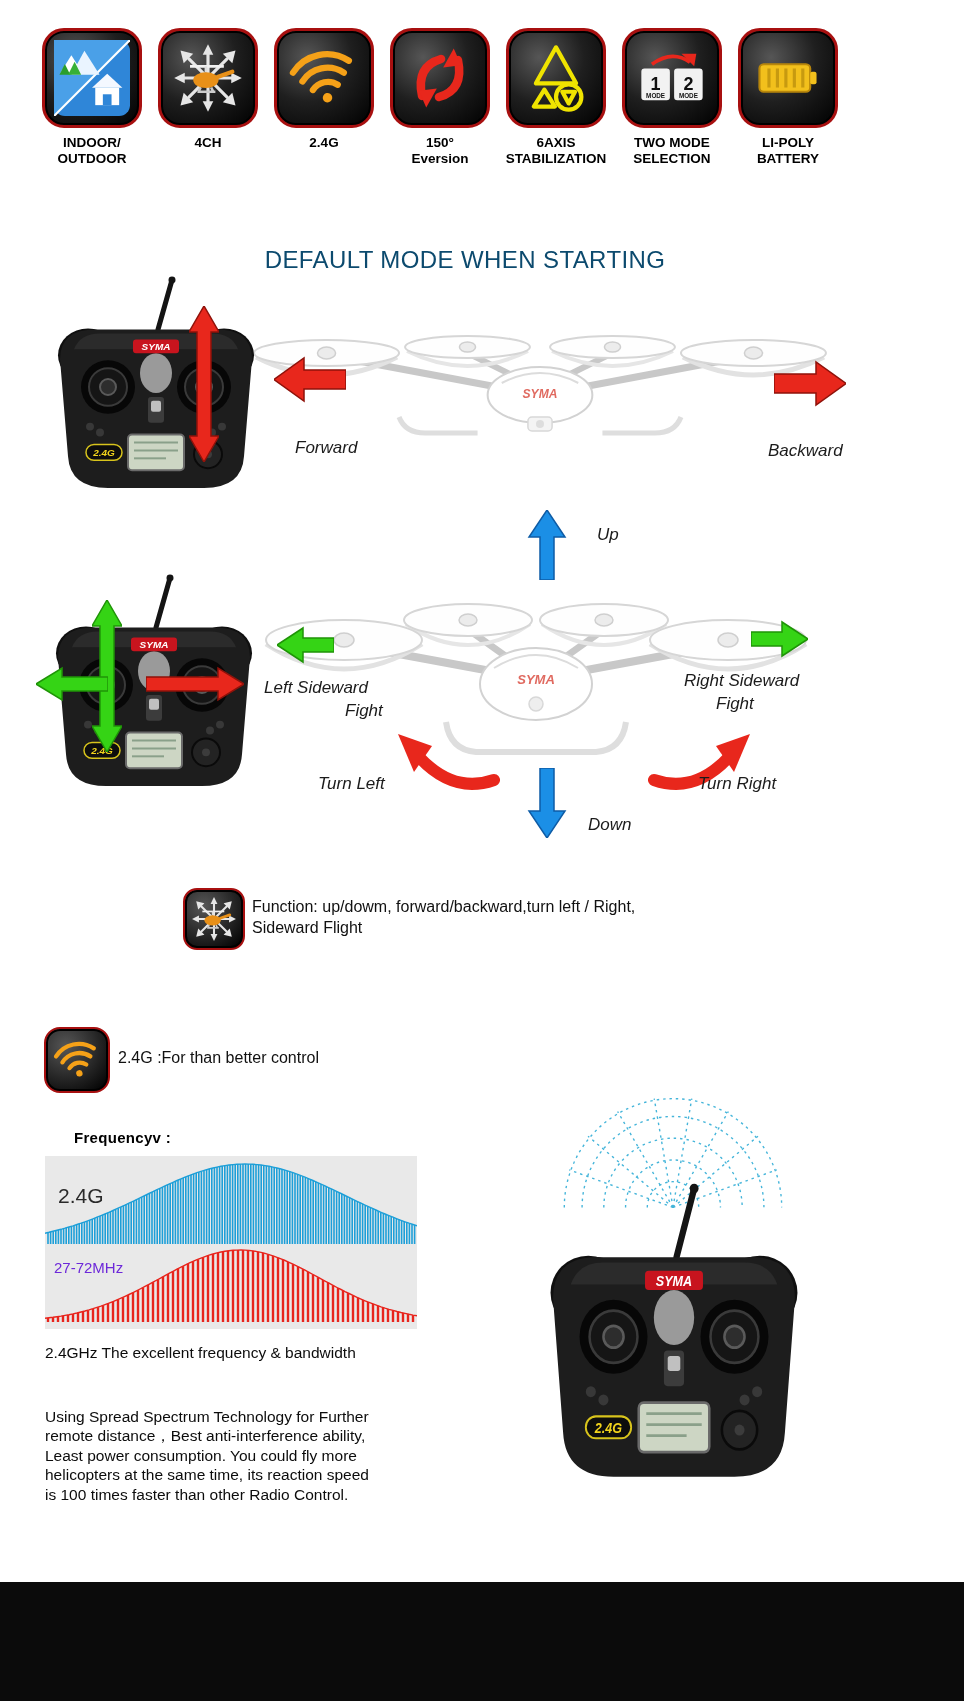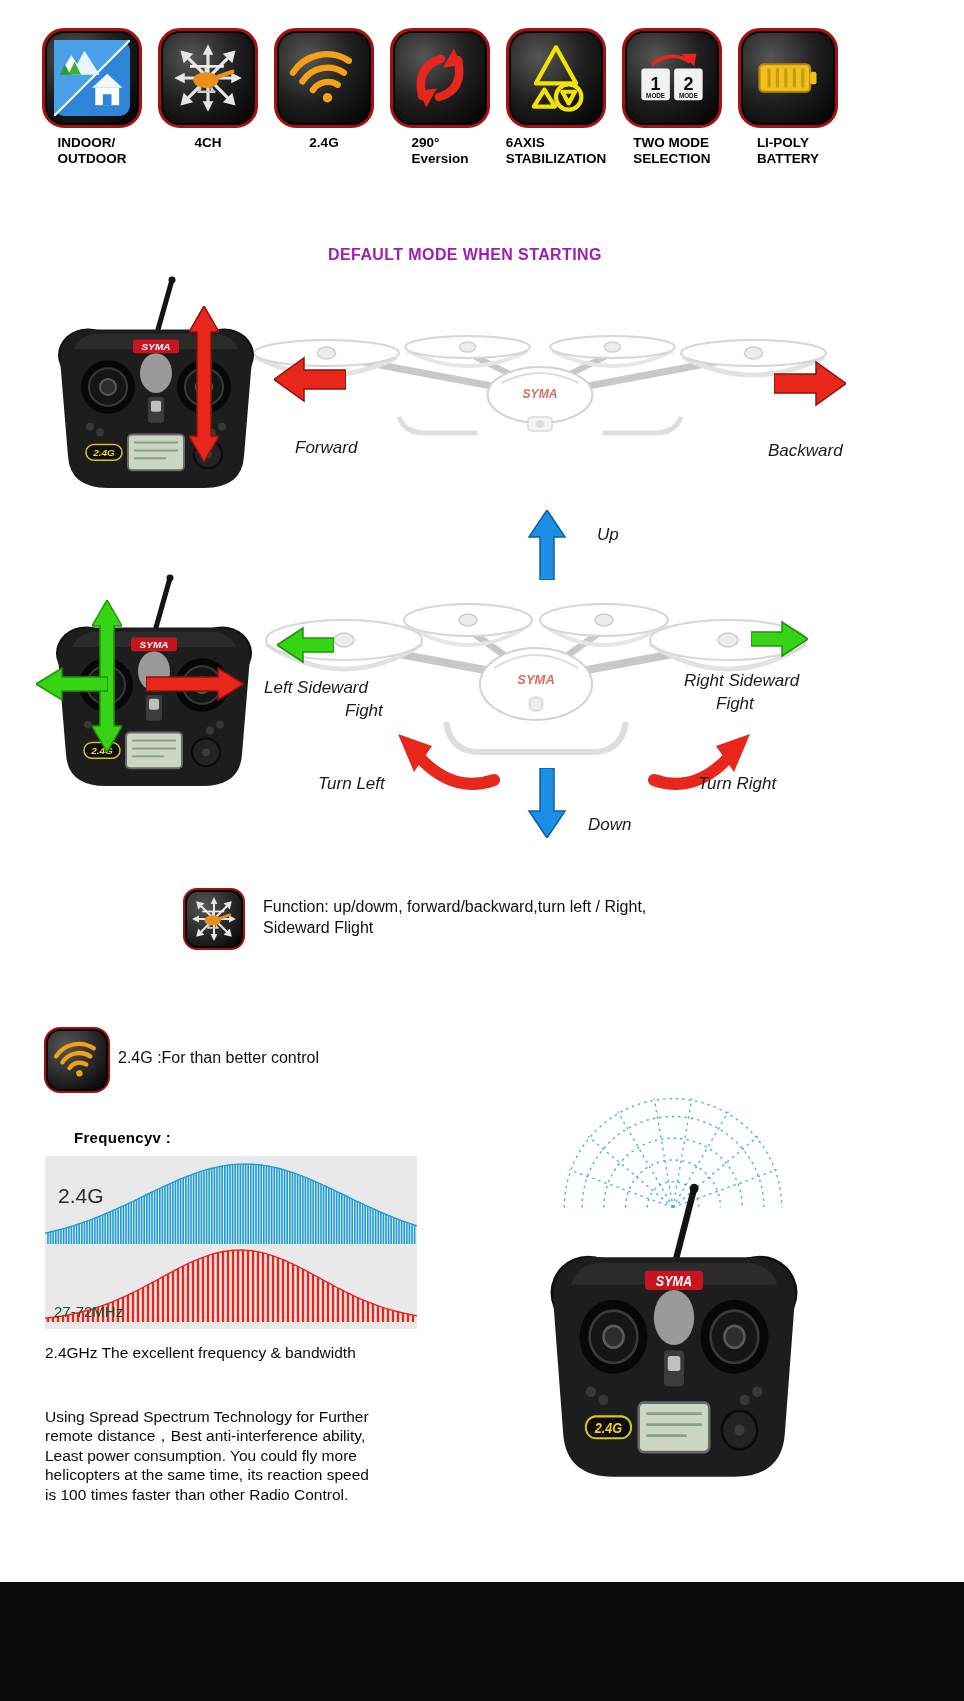"INDOOR/" .feature-label { text-align: left -> center }
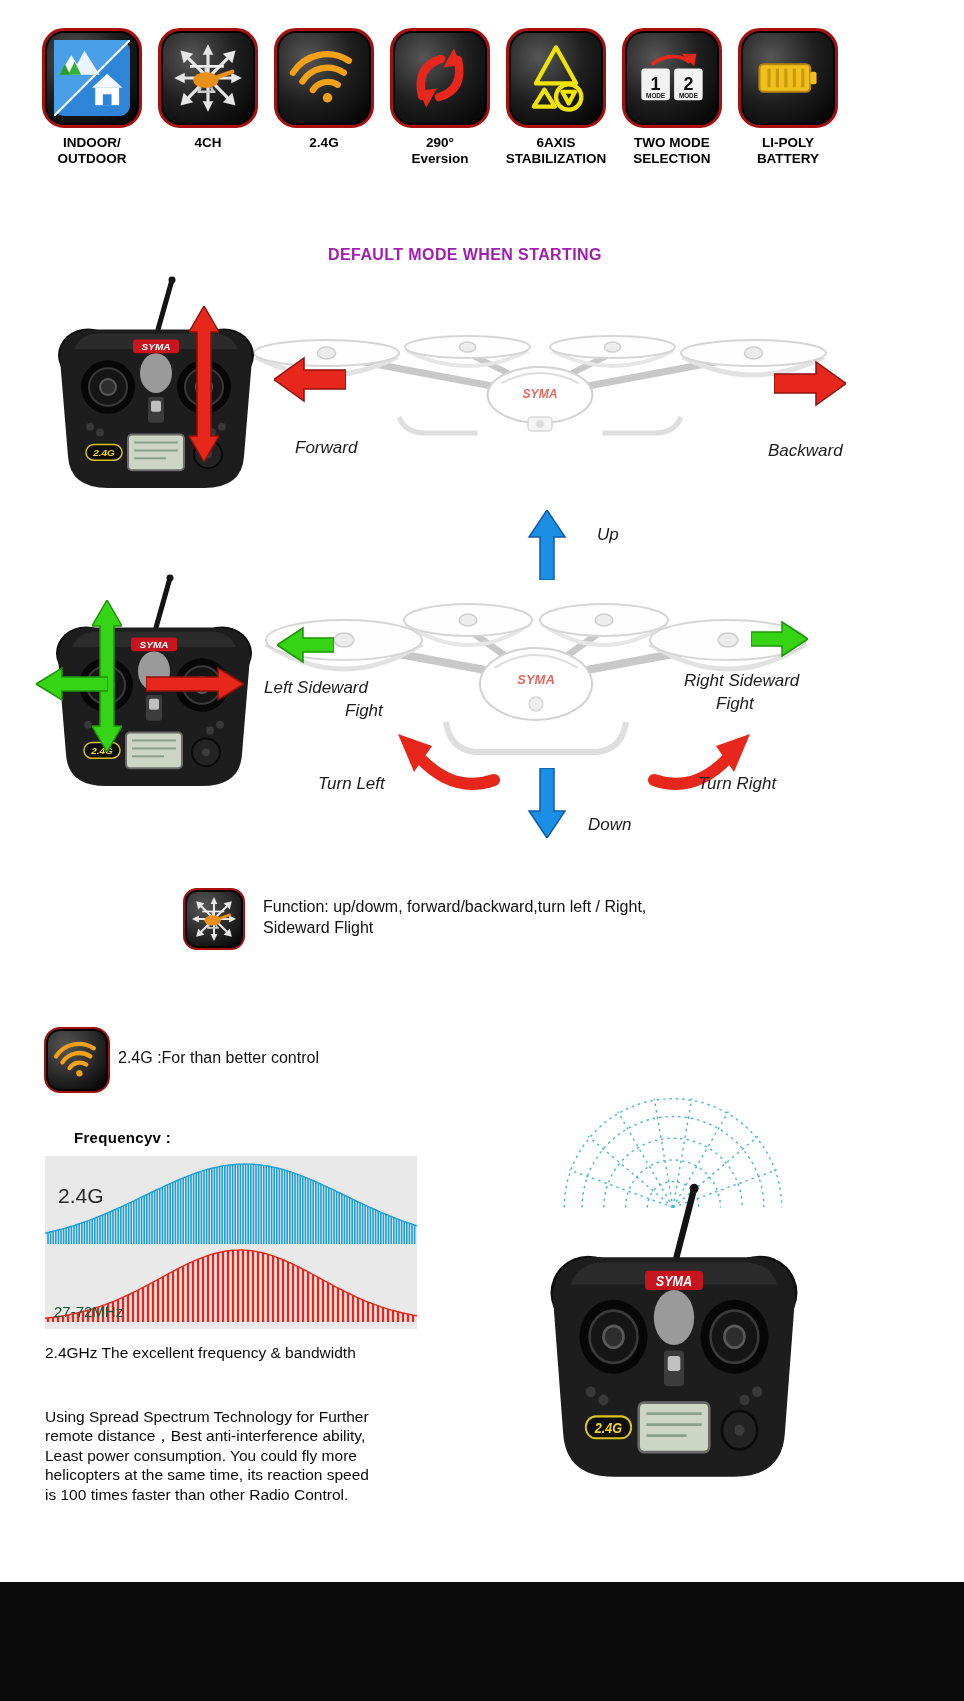"290°" div.feature-label { text: 290 -> 150 }
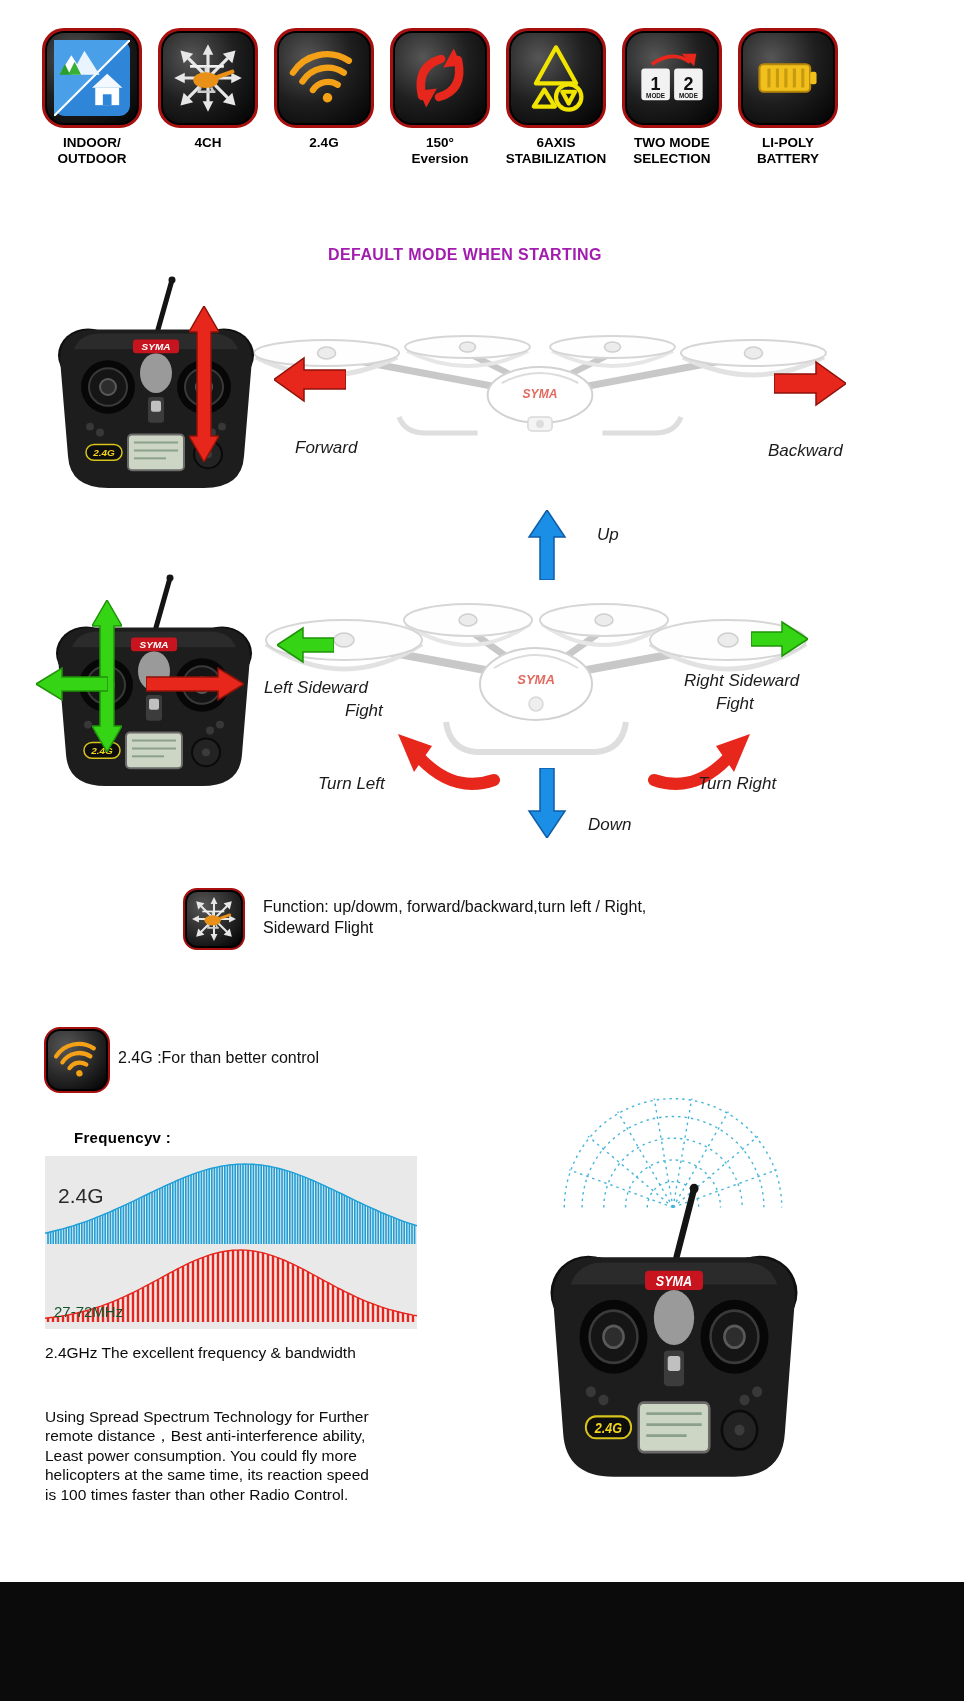"DEFAULT MODE WHEN STARTING" .title { color: #a21caf -> #0c4a6e; font-size: 16px -> 24px; font-weight: bold -> normal }
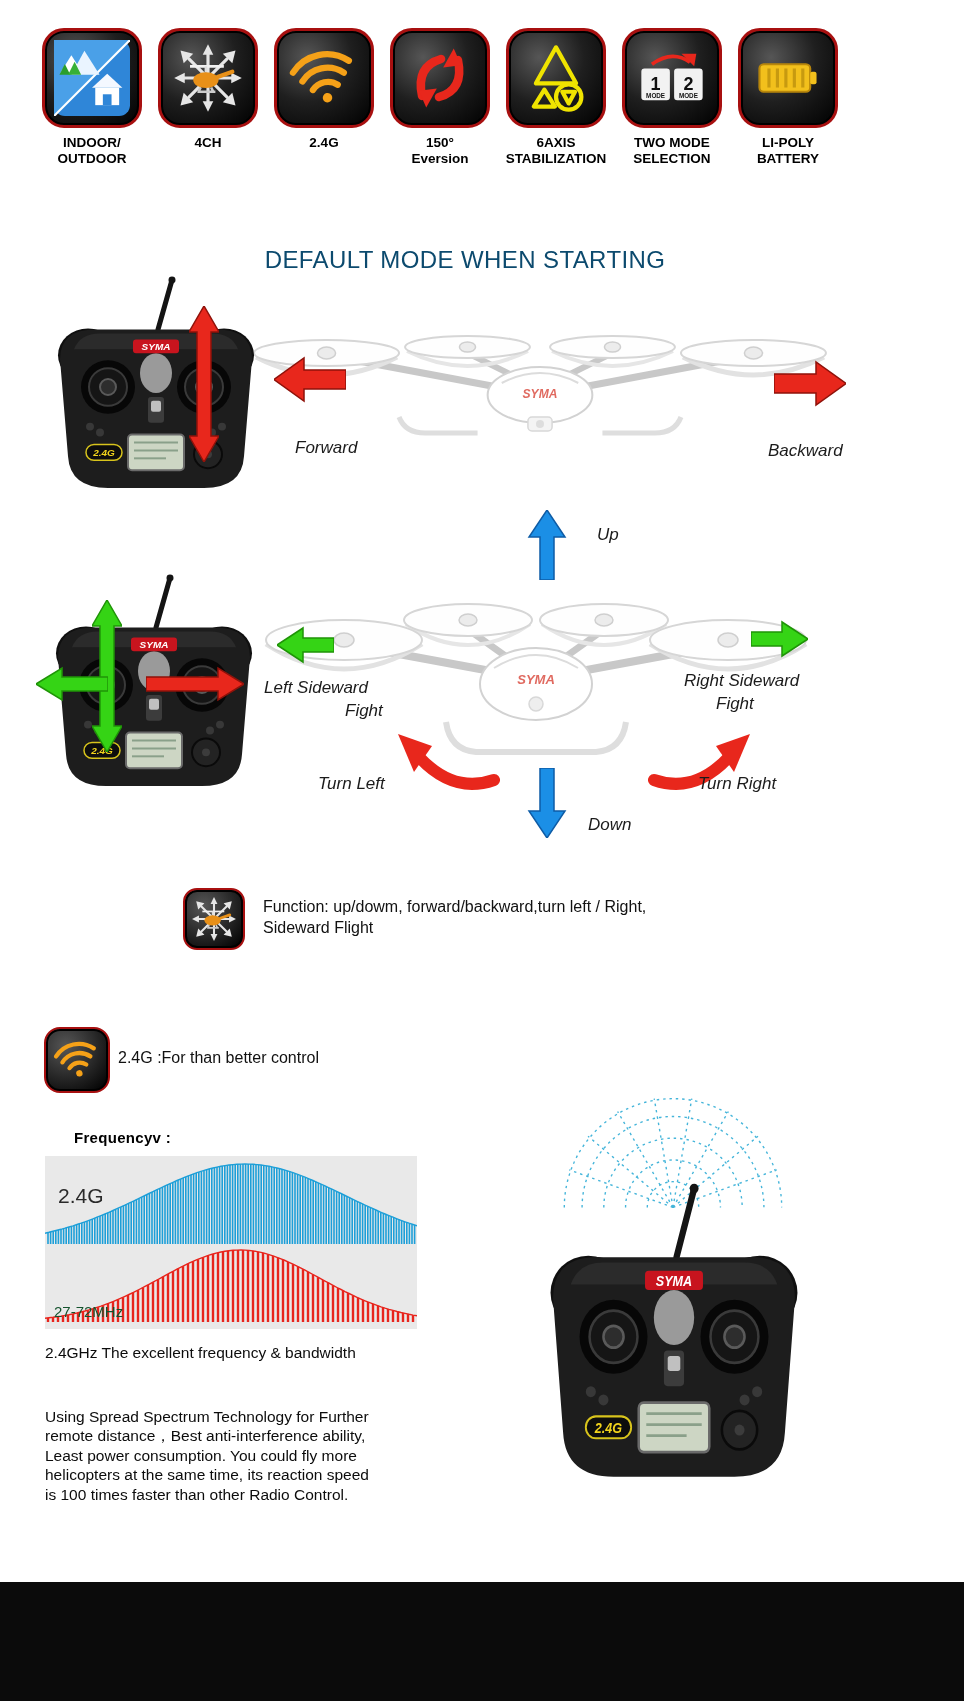"Function: up/dowm, forward/backward,turn" div.note-text { left: 263px -> 252px }
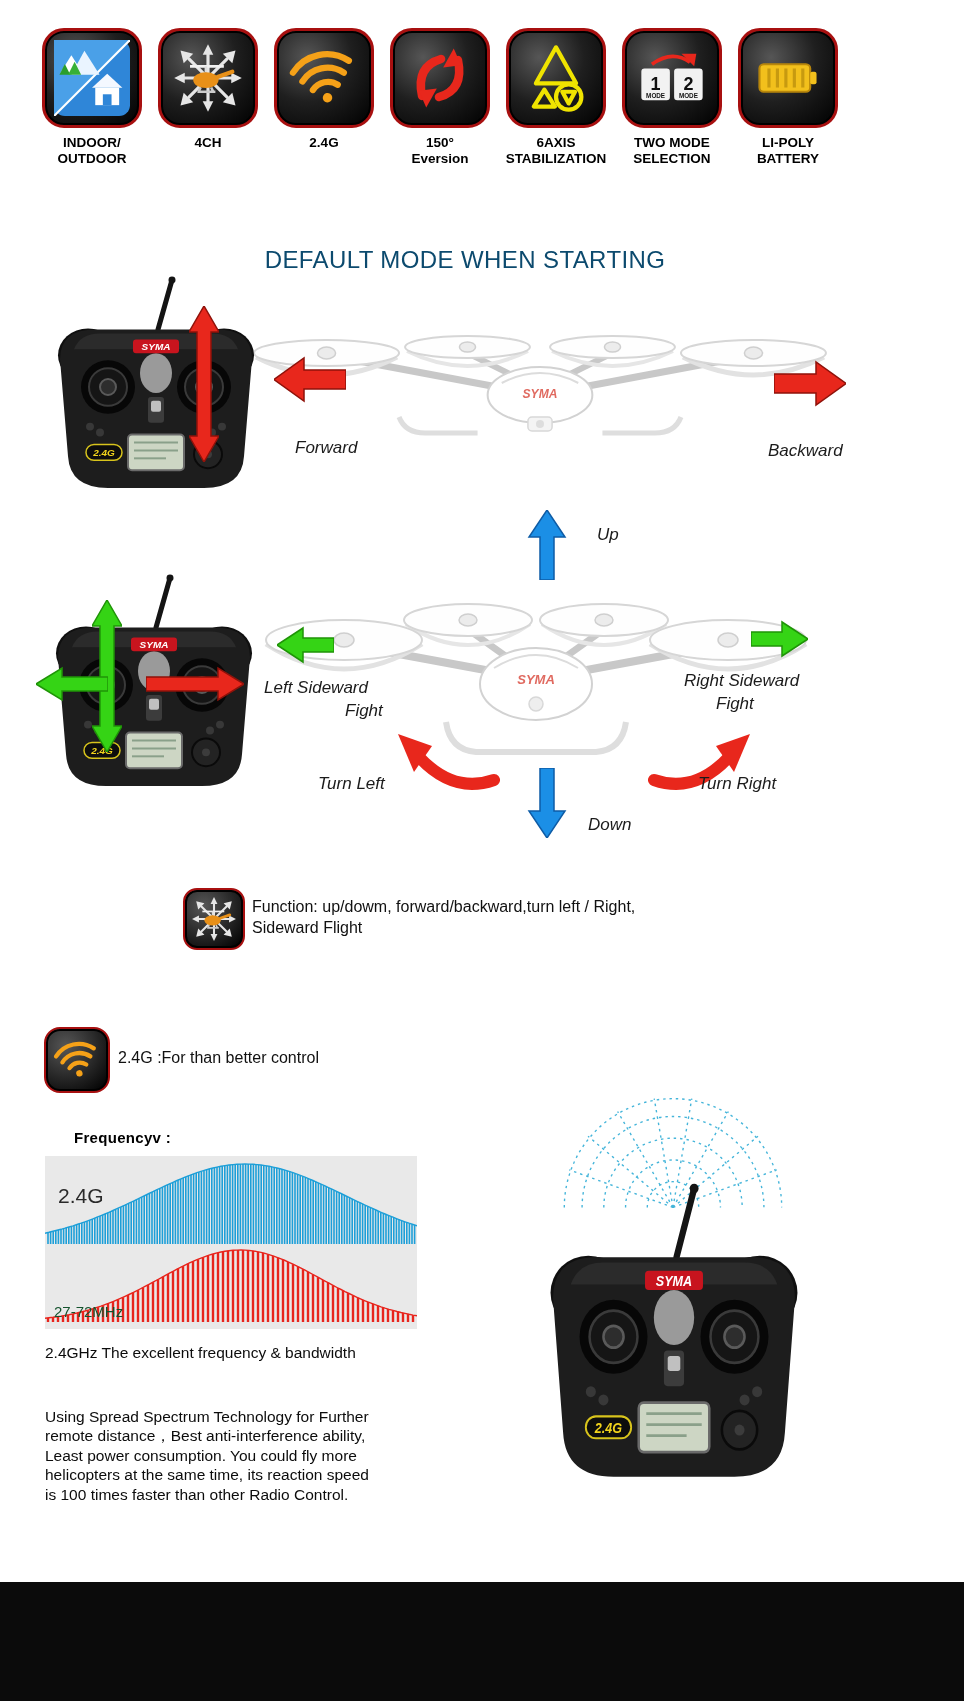"27-72MHz" .freq-label-red { color: #14532d -> #6d28d9; margin-top: 44px -> none }
